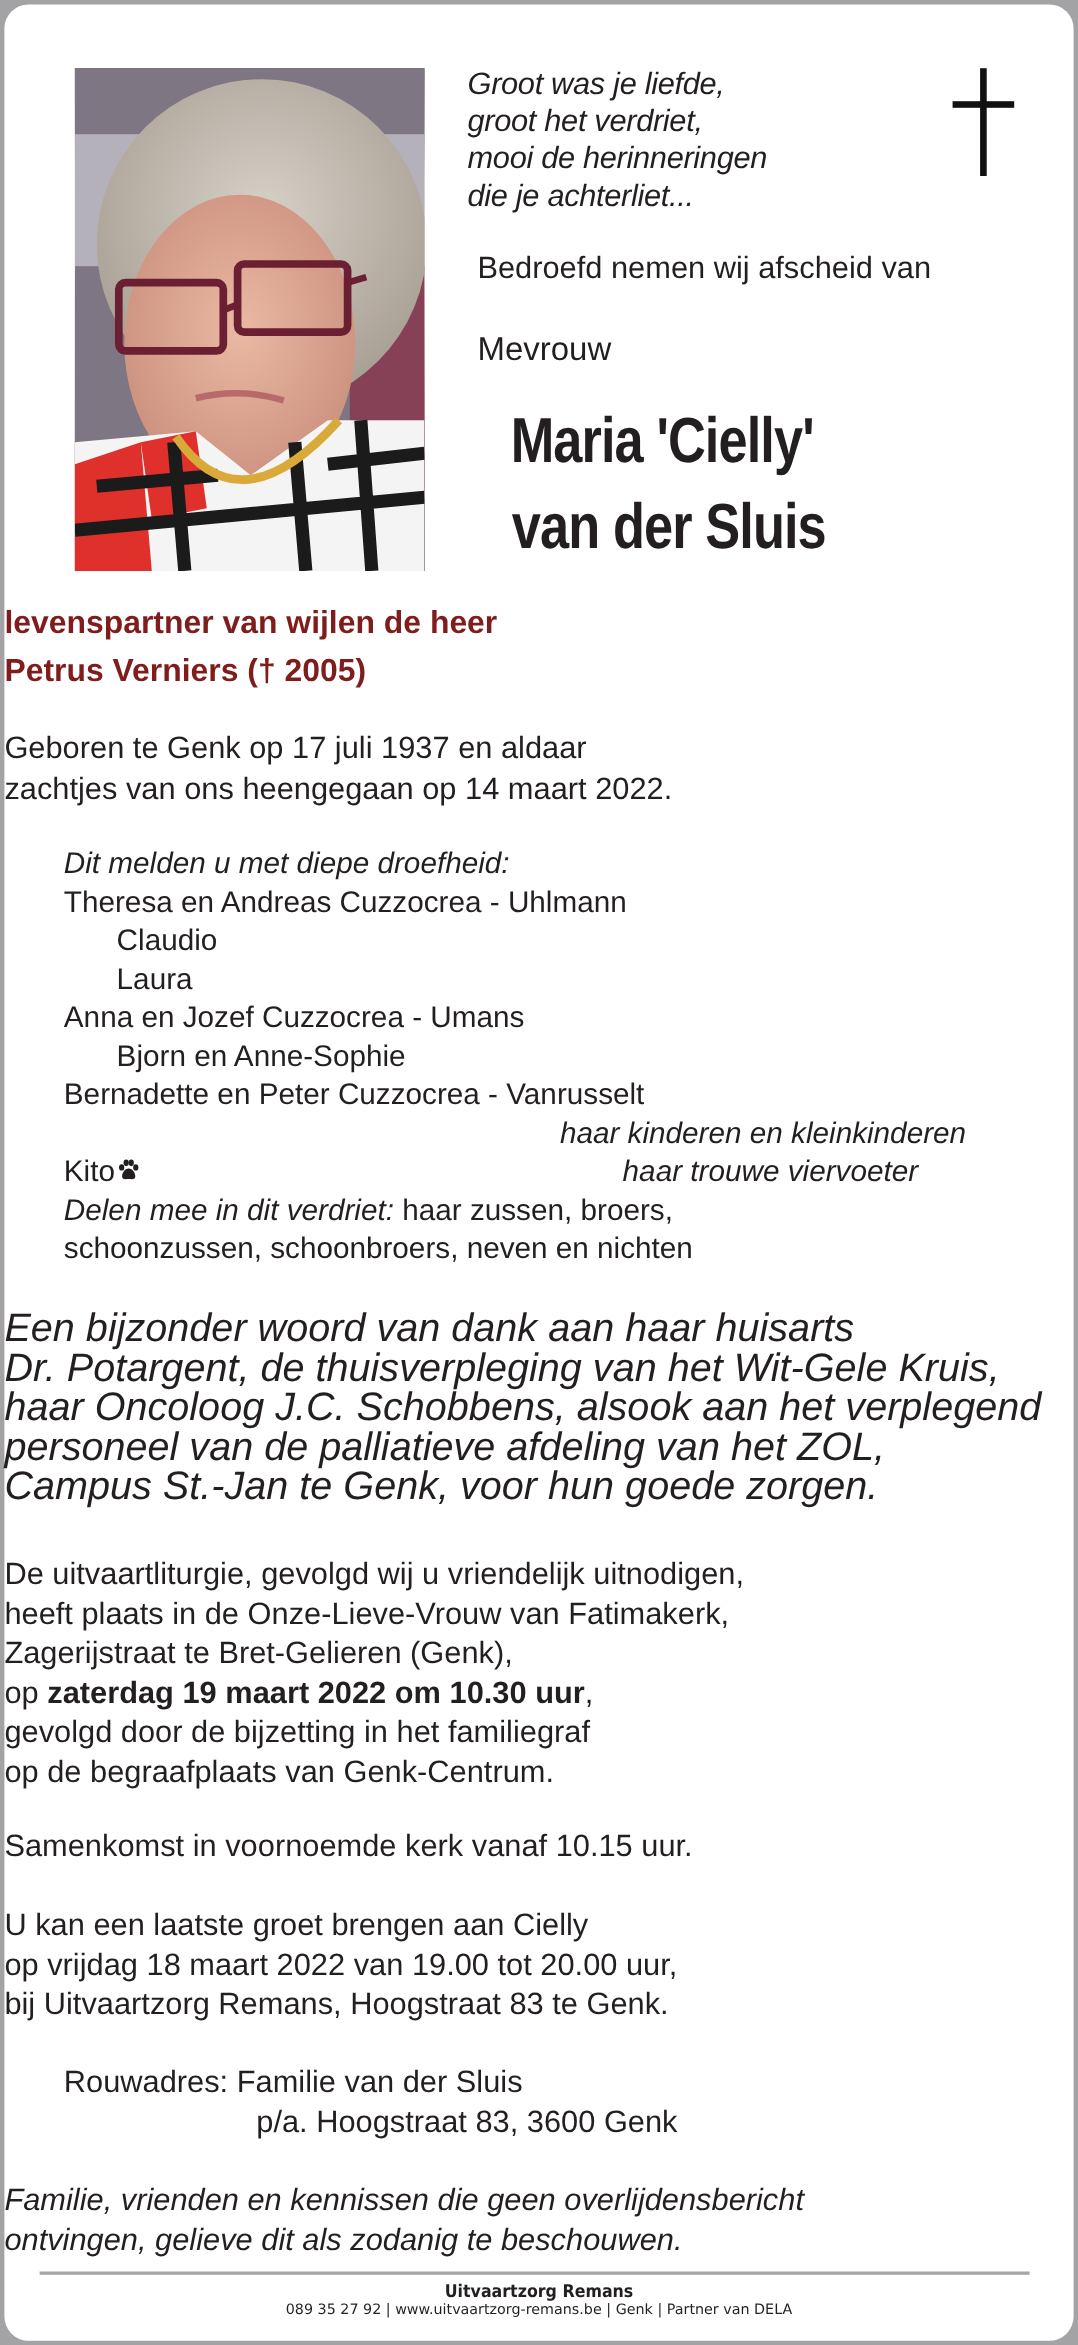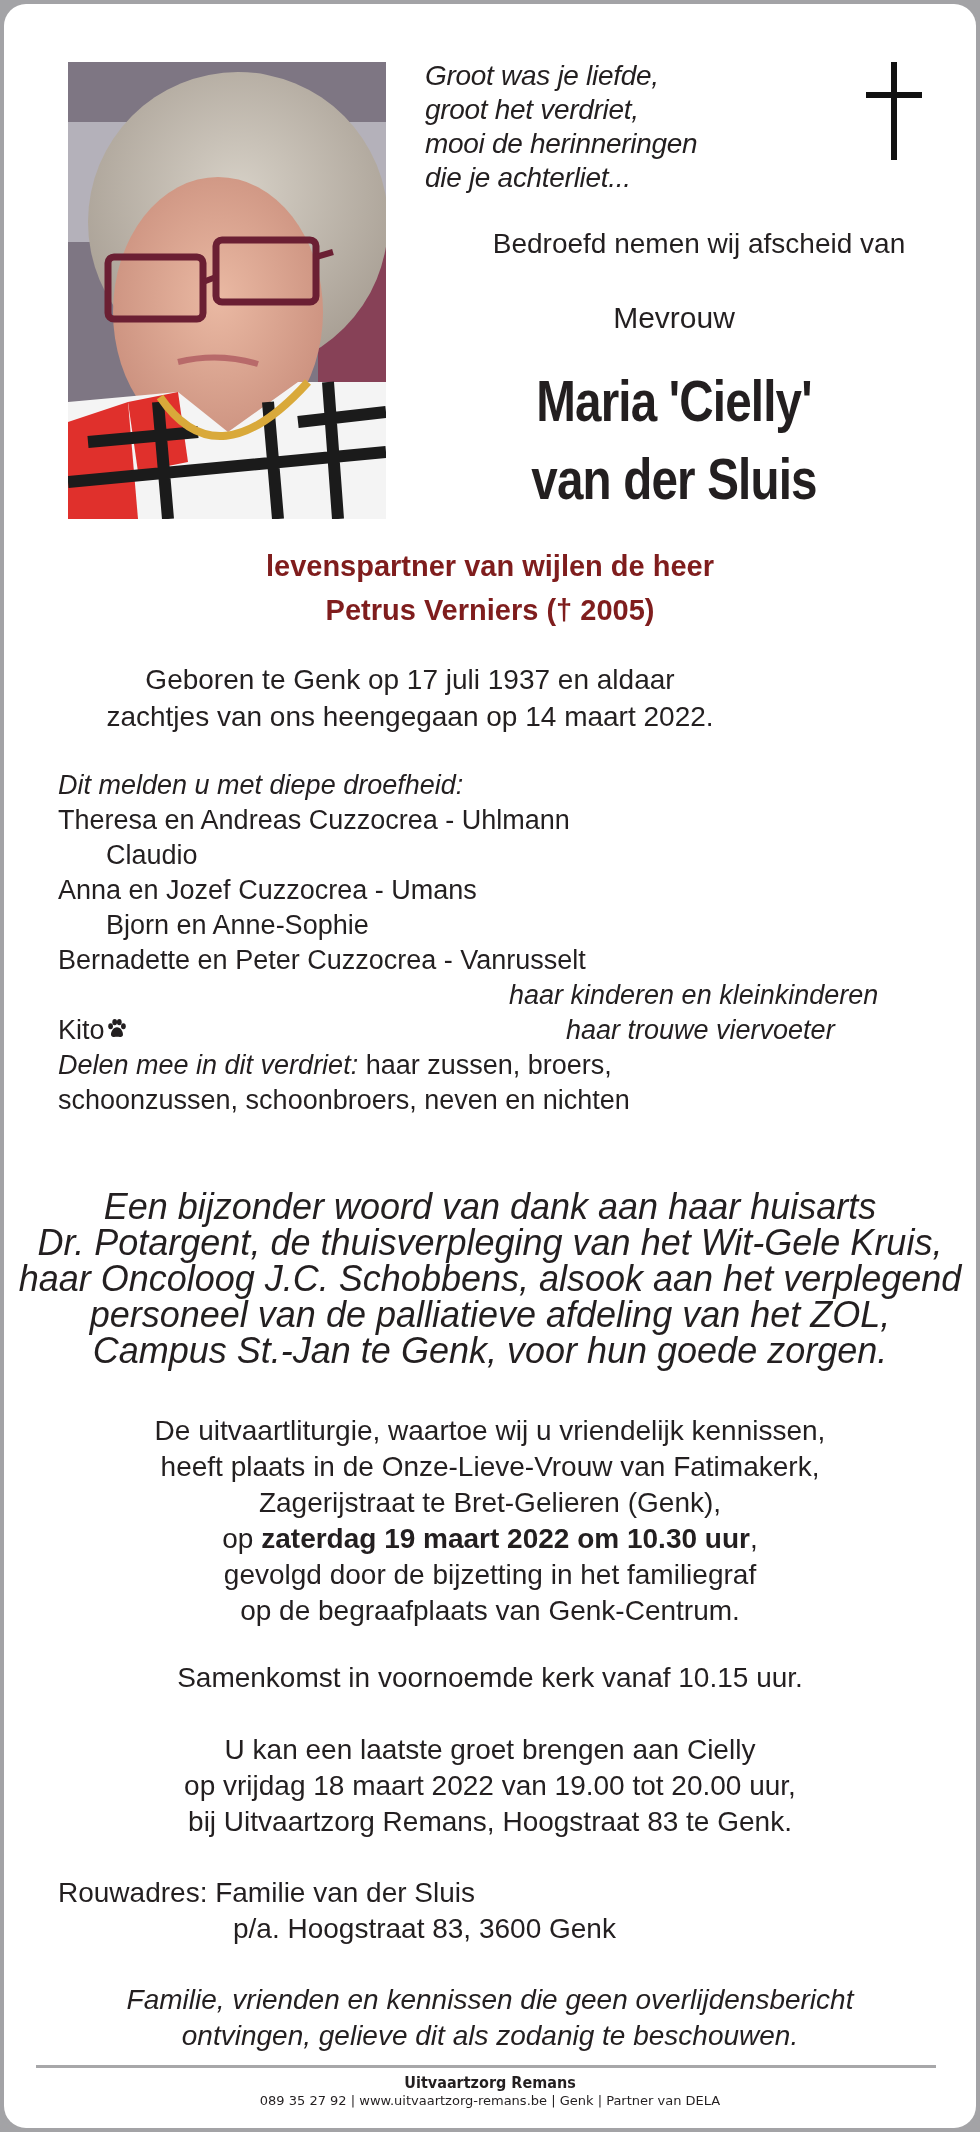"Bedroefd nemen wij afscheid van" .center-block { text-align: center -> none }
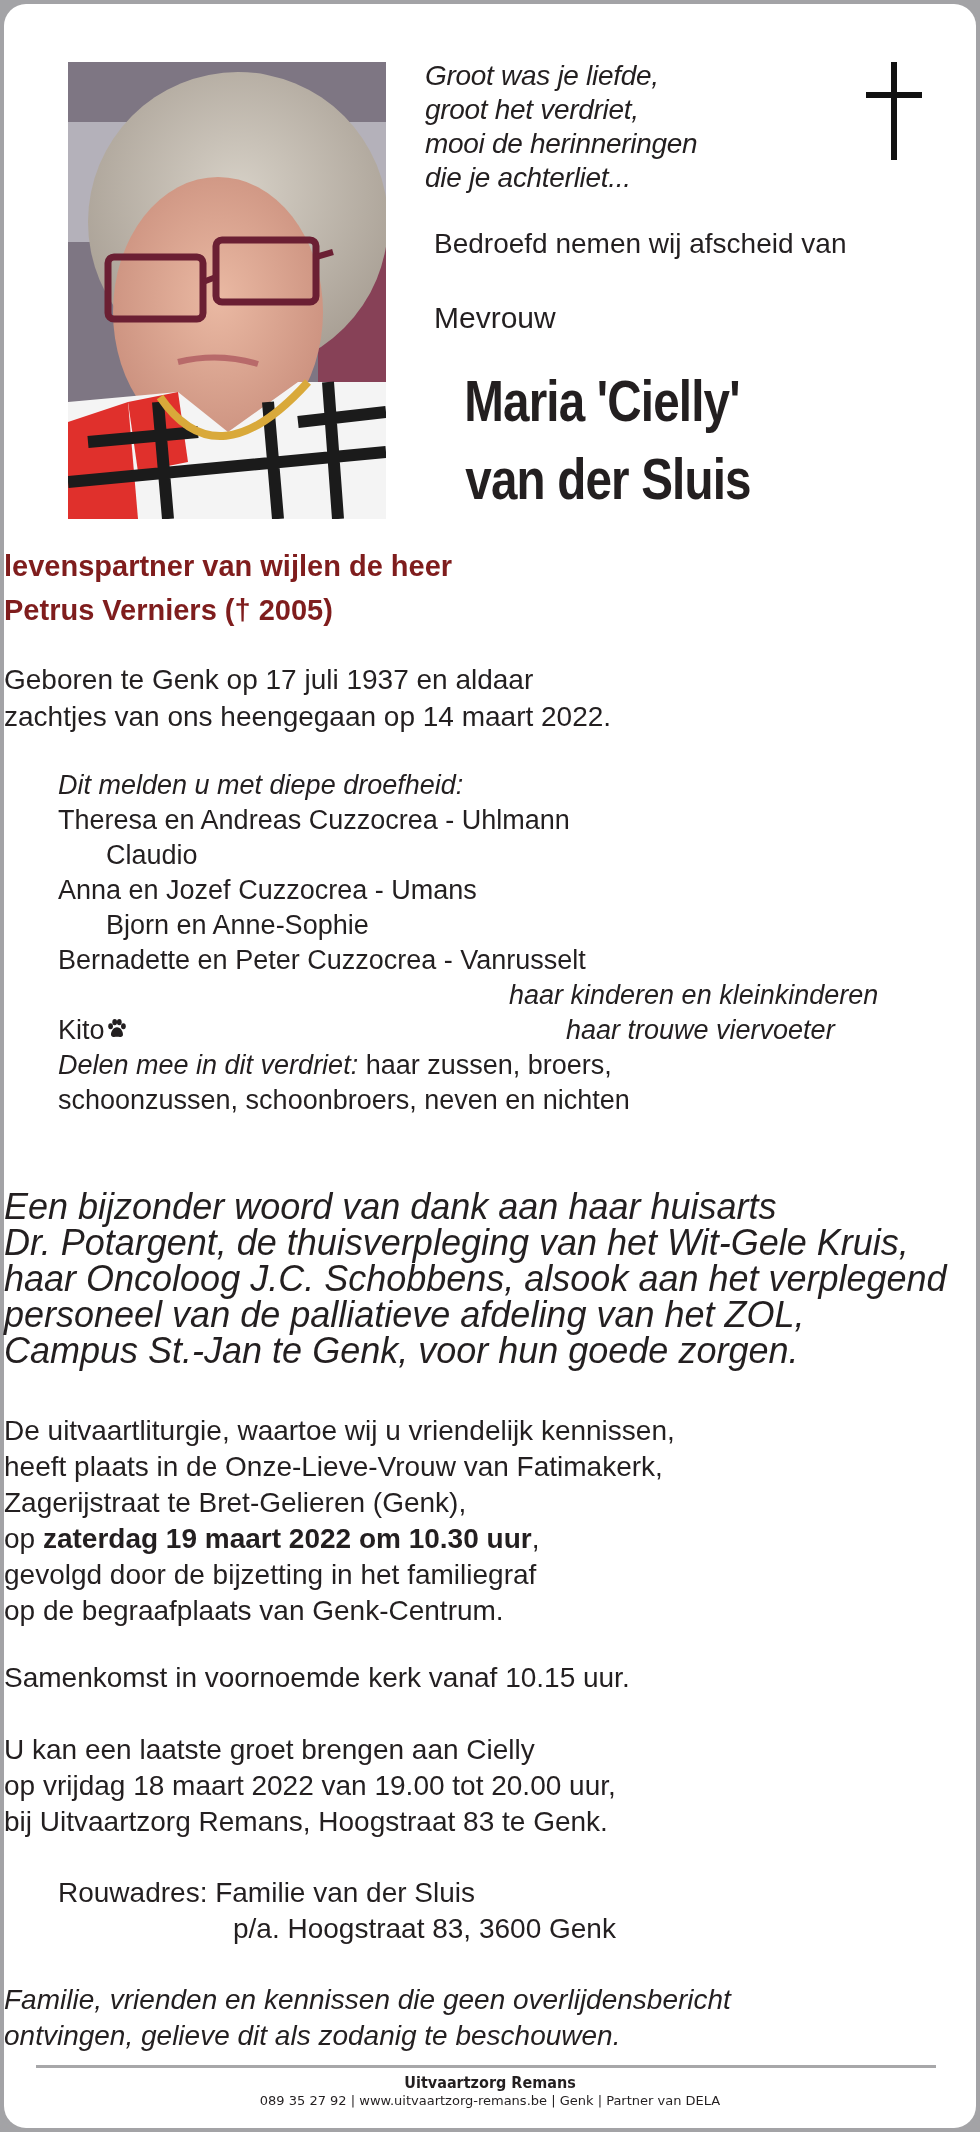"Laura" span.line { html: none -> <span>Laura</span> }
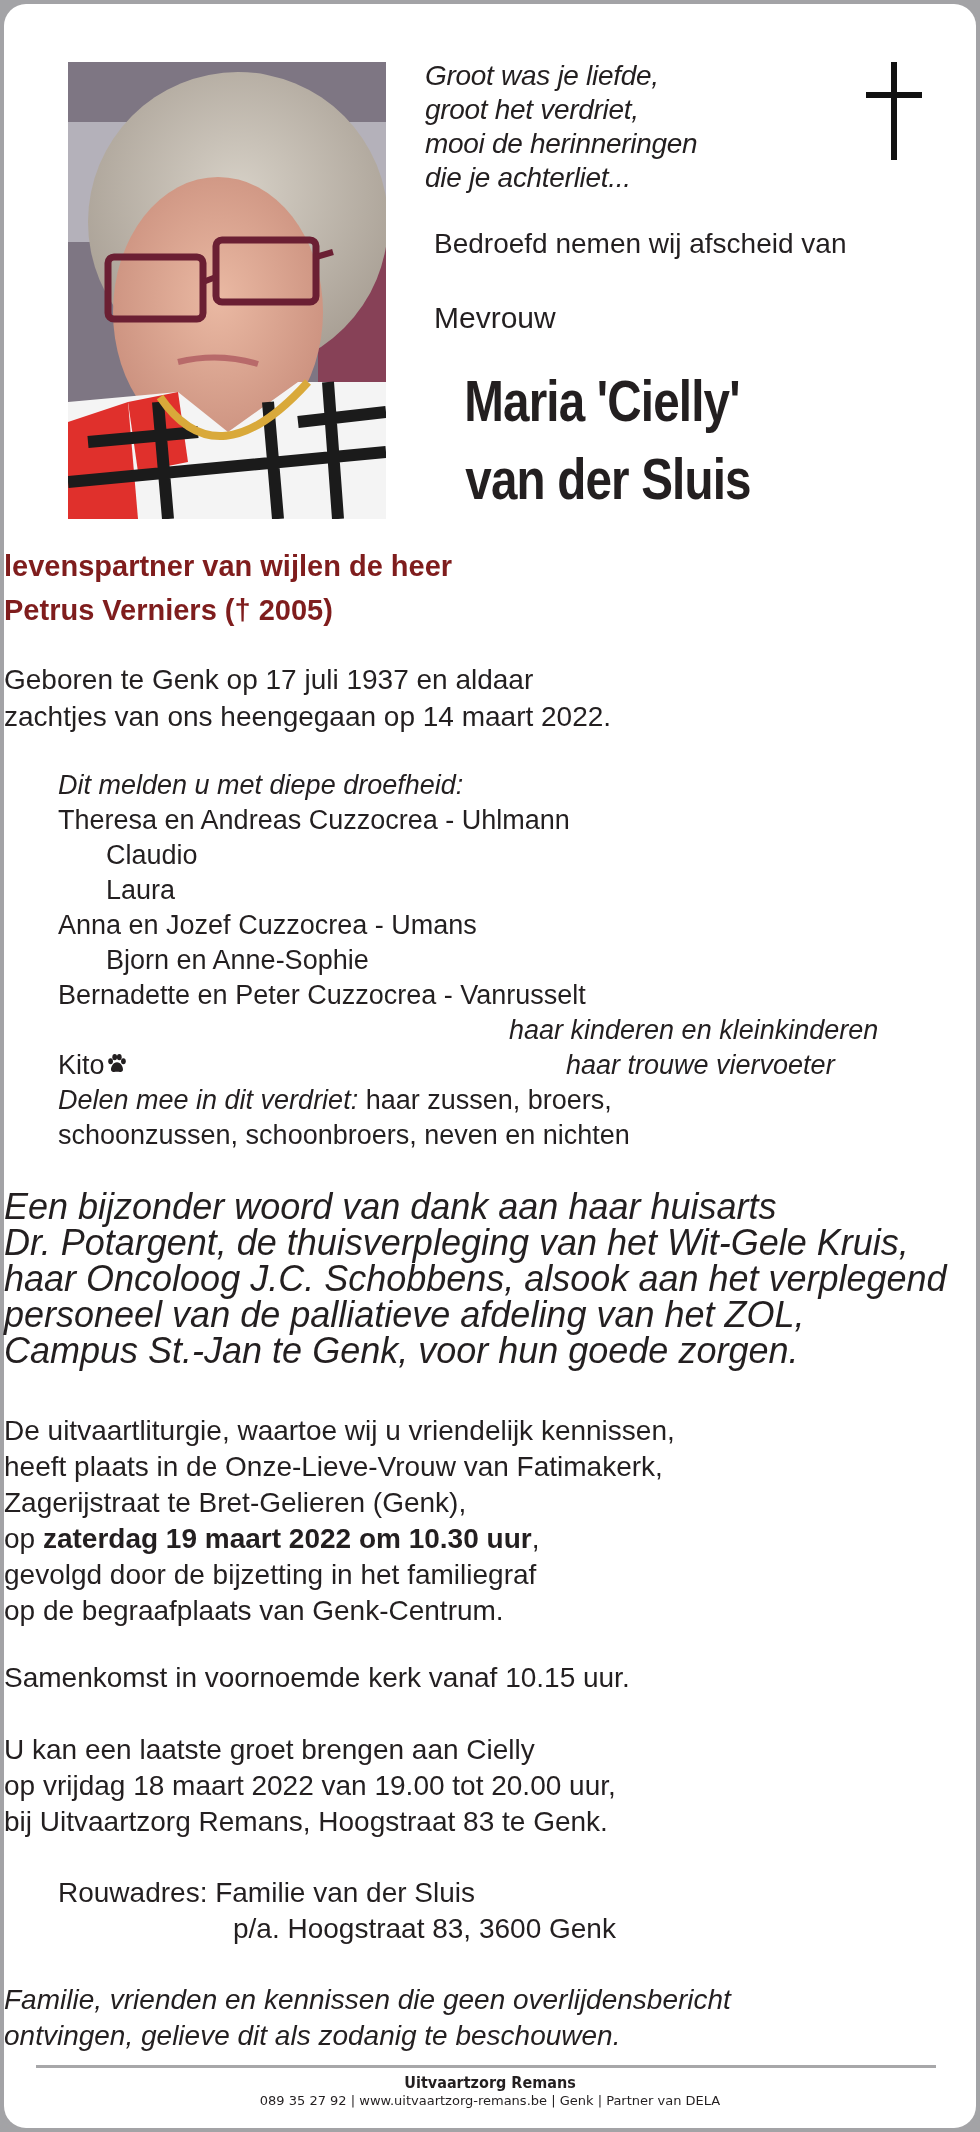"De uitvaartliturgie, waartoe wij u" div { text: waartoe wij u vriendelijk kennissen -> gevolgd wij u vriendelijk uitnodigen }
